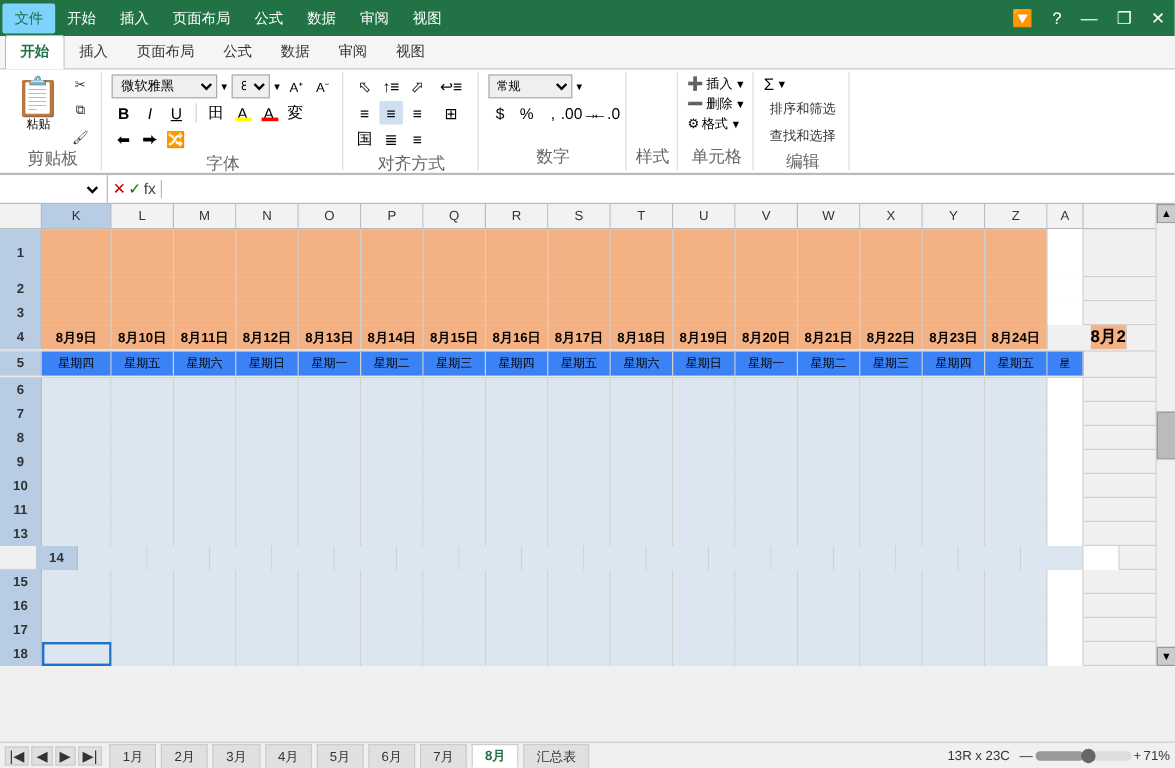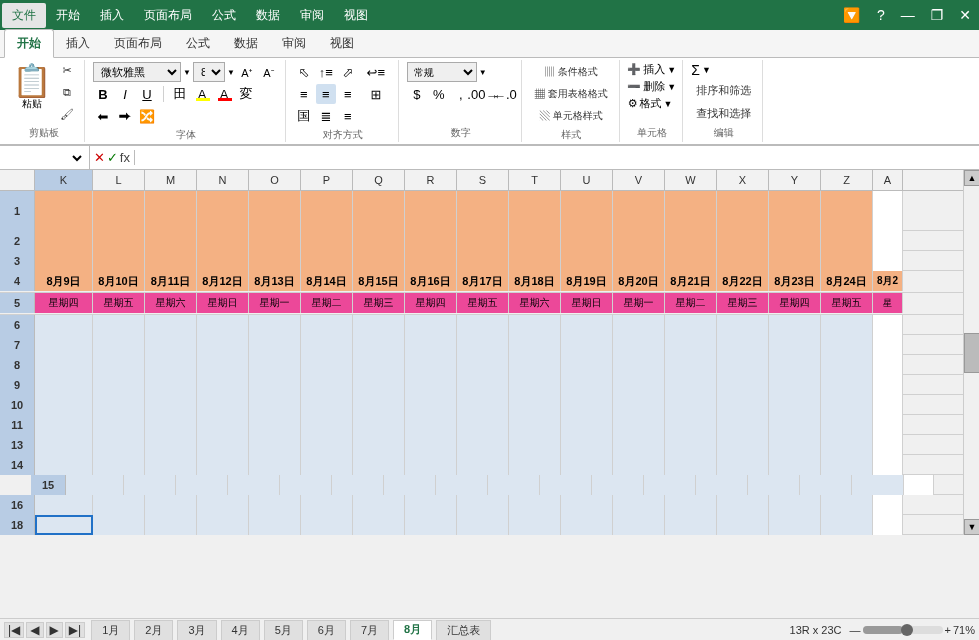"文件" .menu-item.active { background: #e5e5e5 -> #7dd3fc }
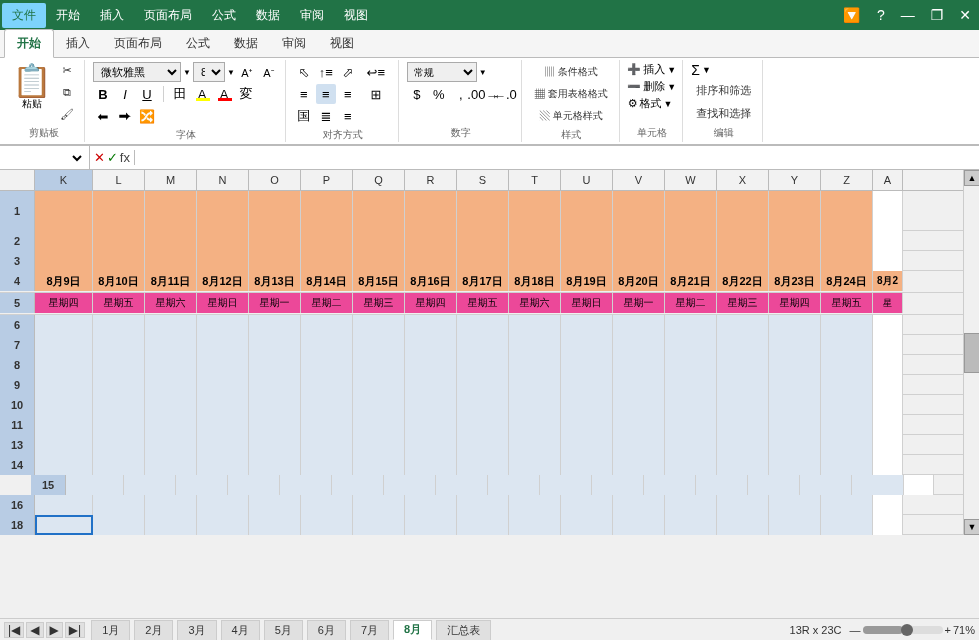"▥ 条件格式" div { html: <div> <div> <span>▥ <span>条件格式</span></span> </div> <div> <span>▦ <span>套用表格格式</span></span> </div> <div> <span>▧ <span>单元格样式</span></span> </div> </div> -> none }
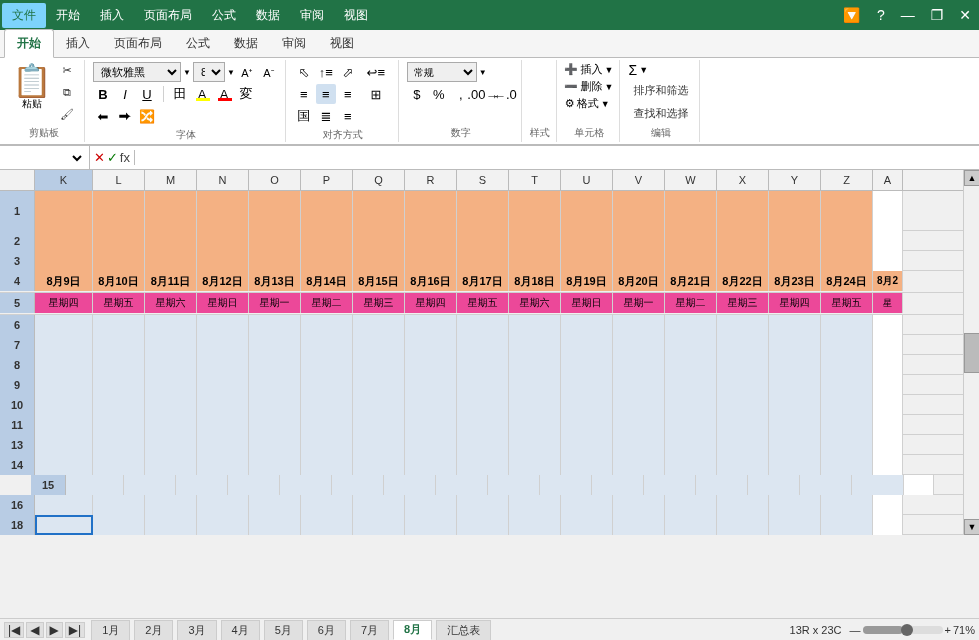"剪贴板" .ribbon-group-label { font-size: 10px -> 14px }
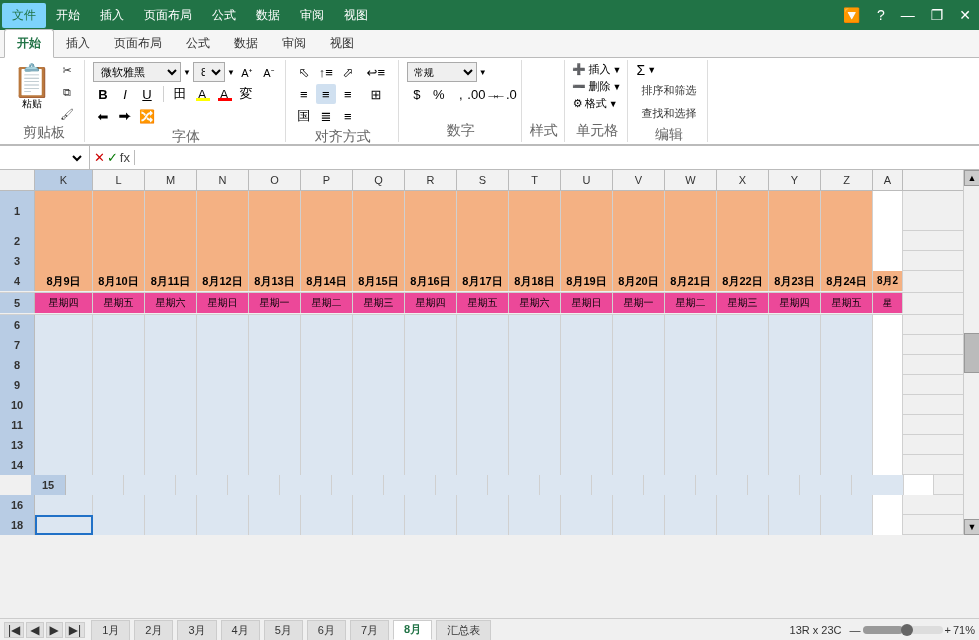"8月2" div.cell { font-size: 10px -> 14px; margin-left: none -> 36px }
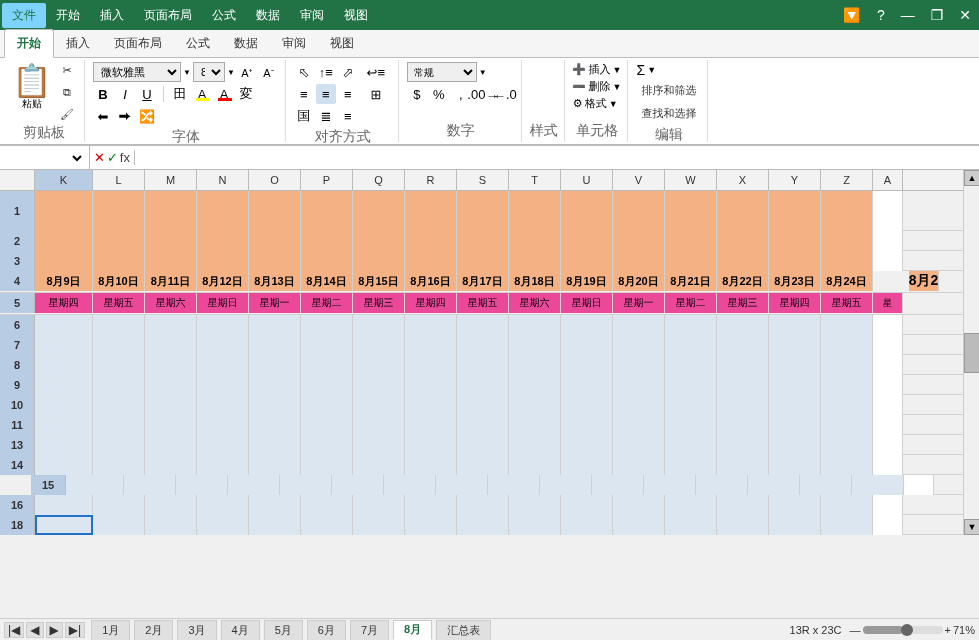"星期四" .cell-weekday { background: #ec4899 -> #3b82f6 }
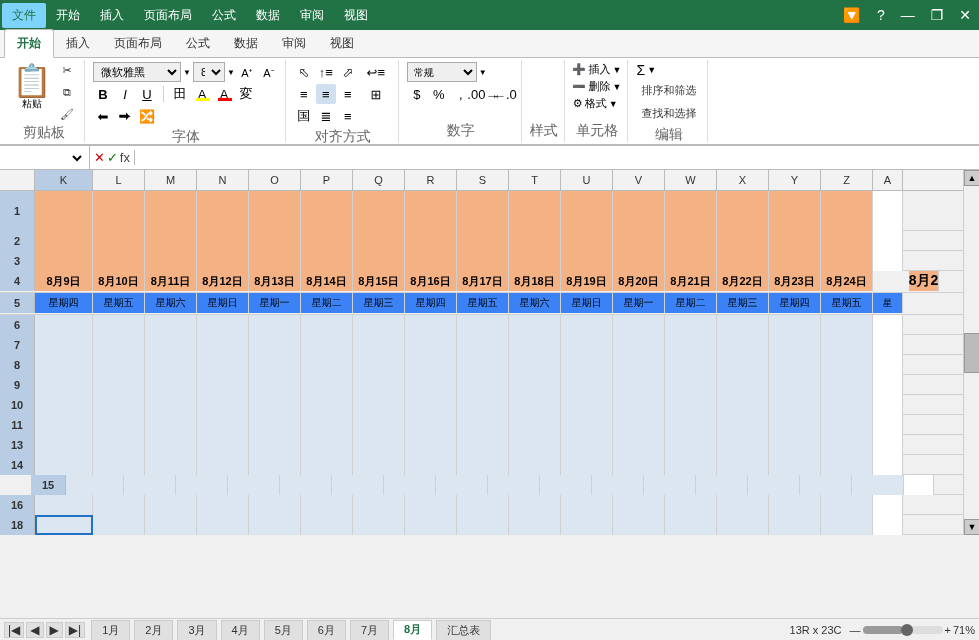"14" div.sheet-row { justify-content: none -> center }
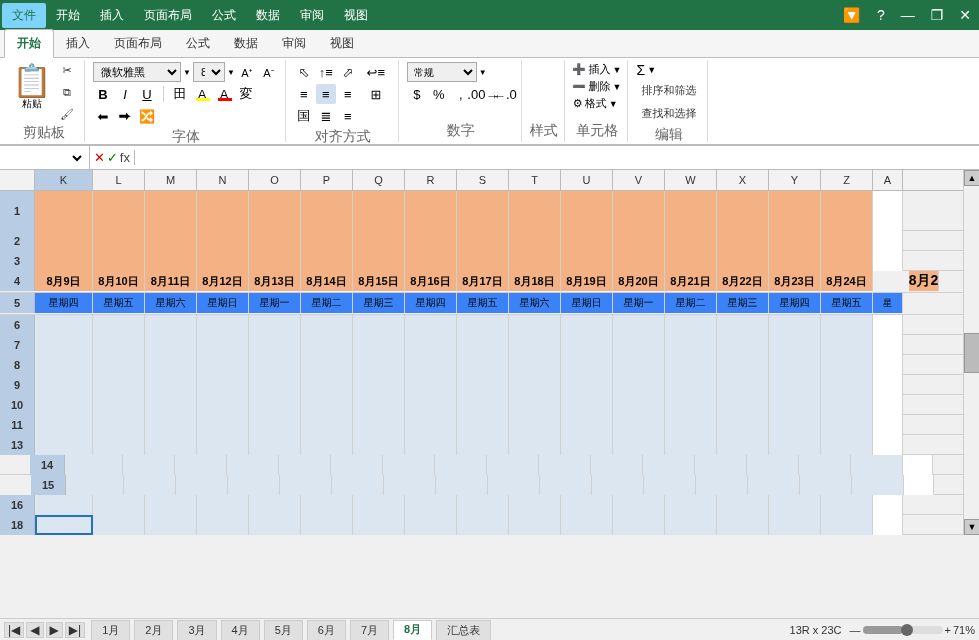"15" div.sheet-row { margin-left: 31px -> none }
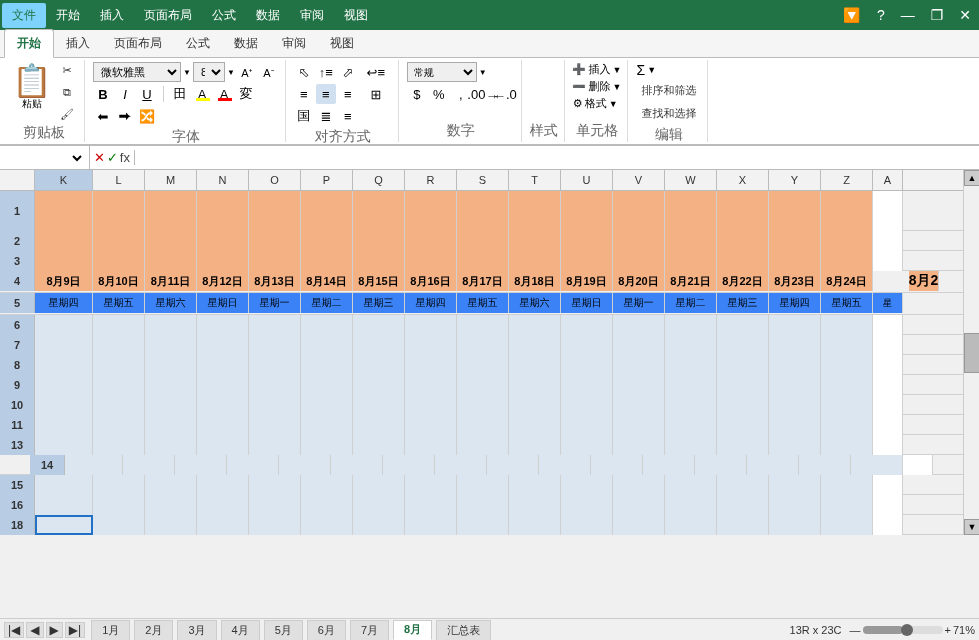"17" div.sheet-row { html: none -> <div> <div>17</div> <div></div> <div></div> <div></div> <div></div> <div></div> <div></div> <div></div> <div></div> <div></div> <div></div> <div></div> <div></div> <div></div> <div></div> <div></div> <div></div> <div></div> </div> }
